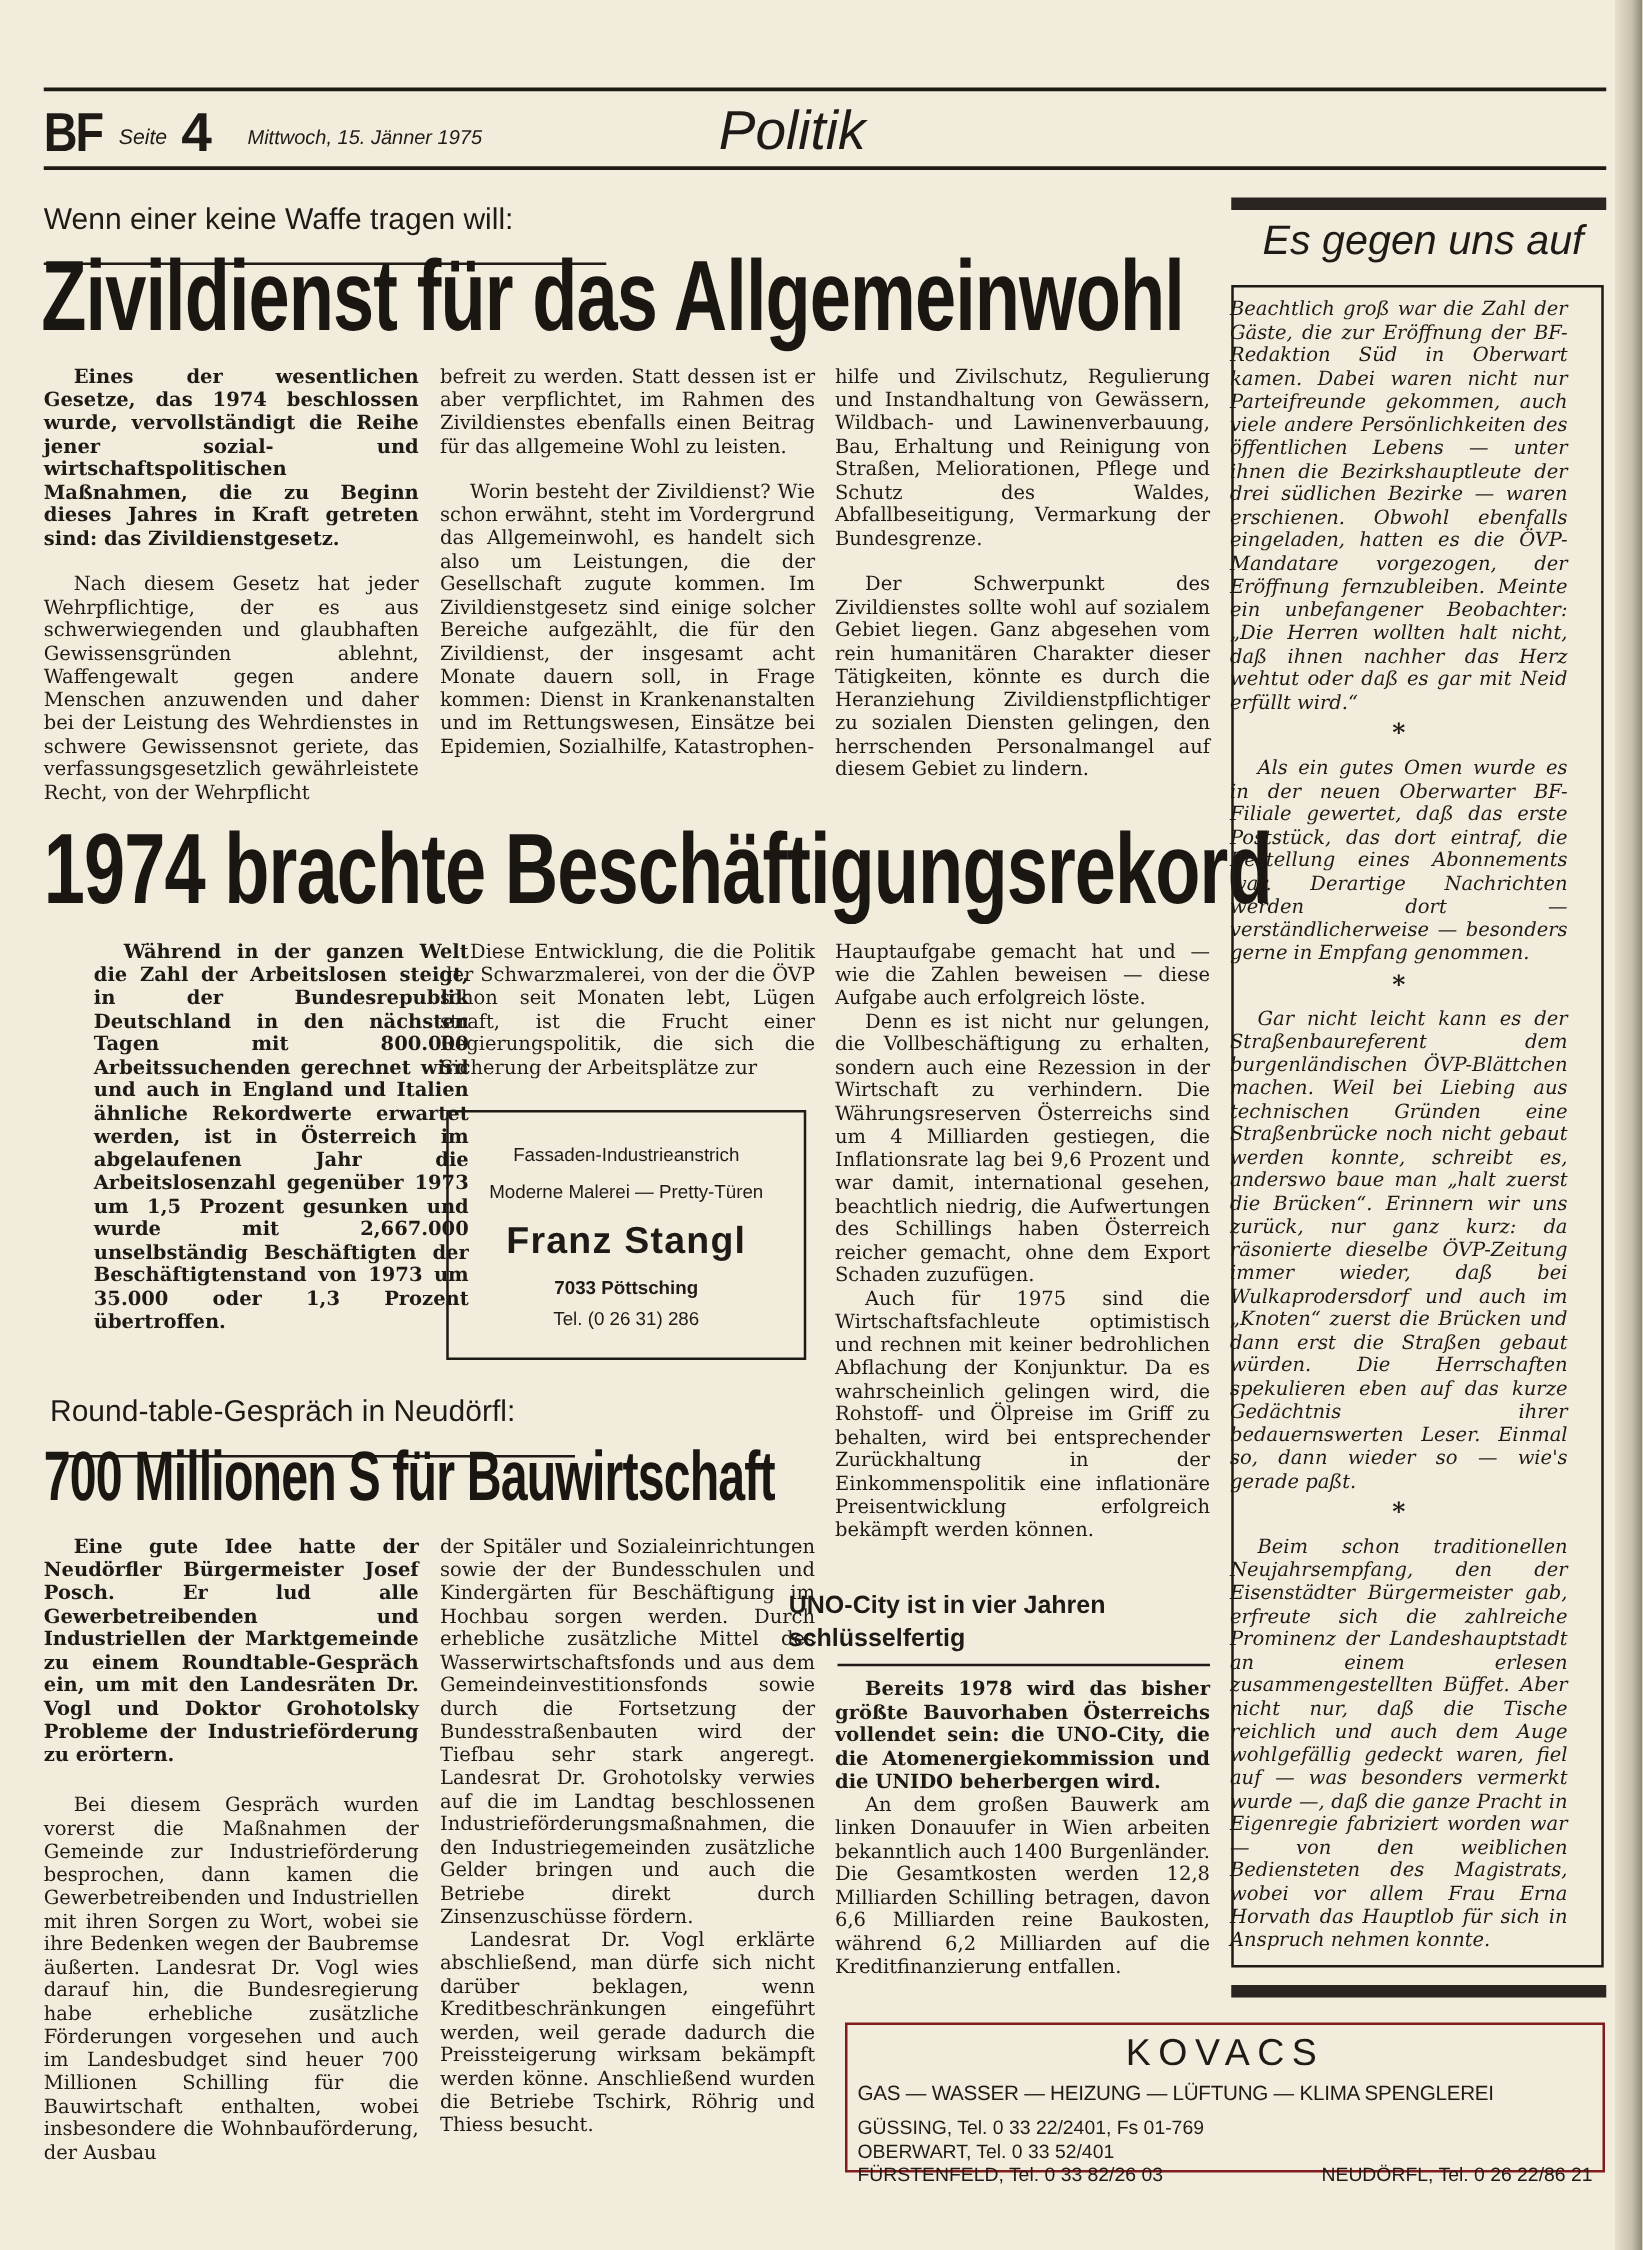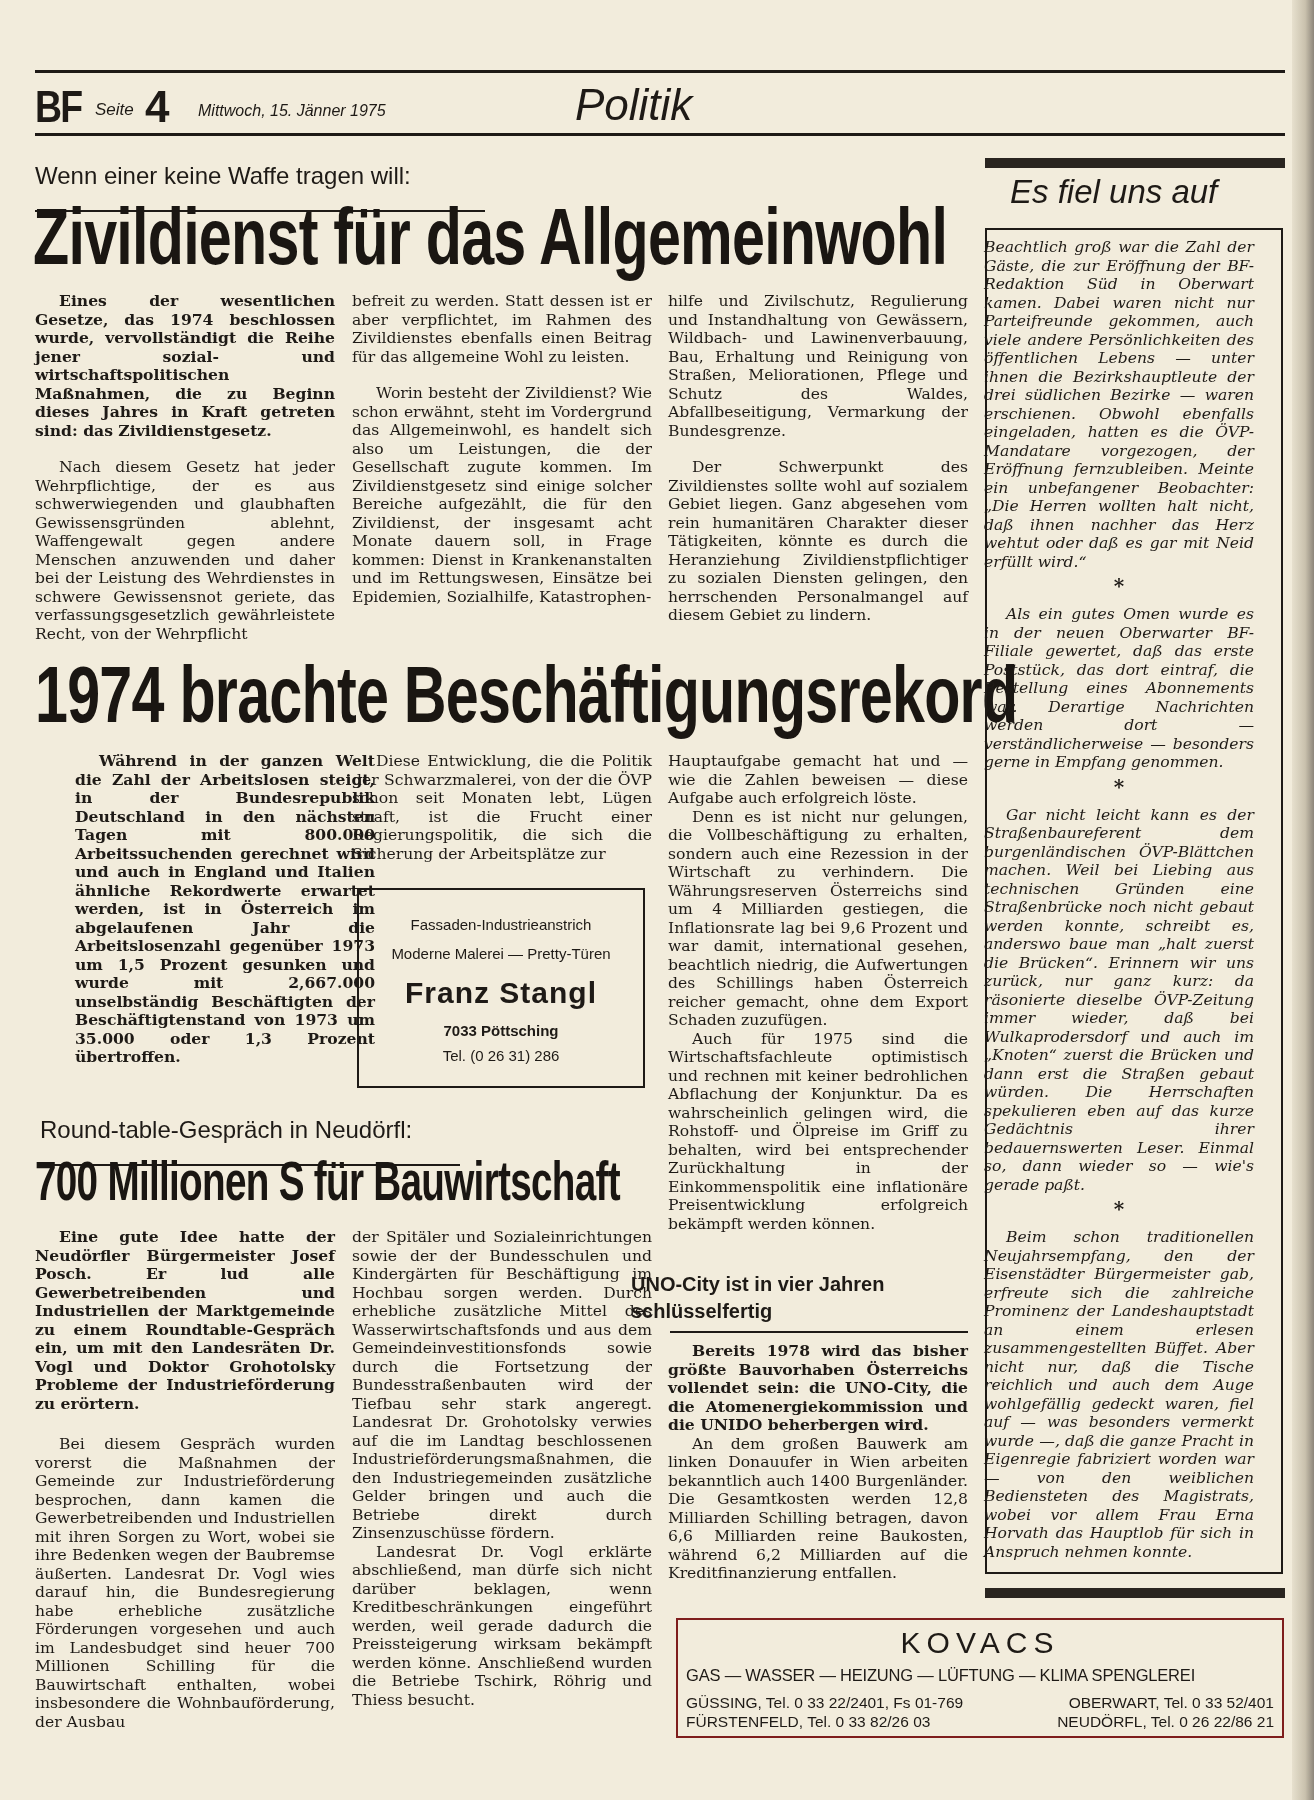"Es fiel uns auf" div.side-title { text: fiel -> gegen }
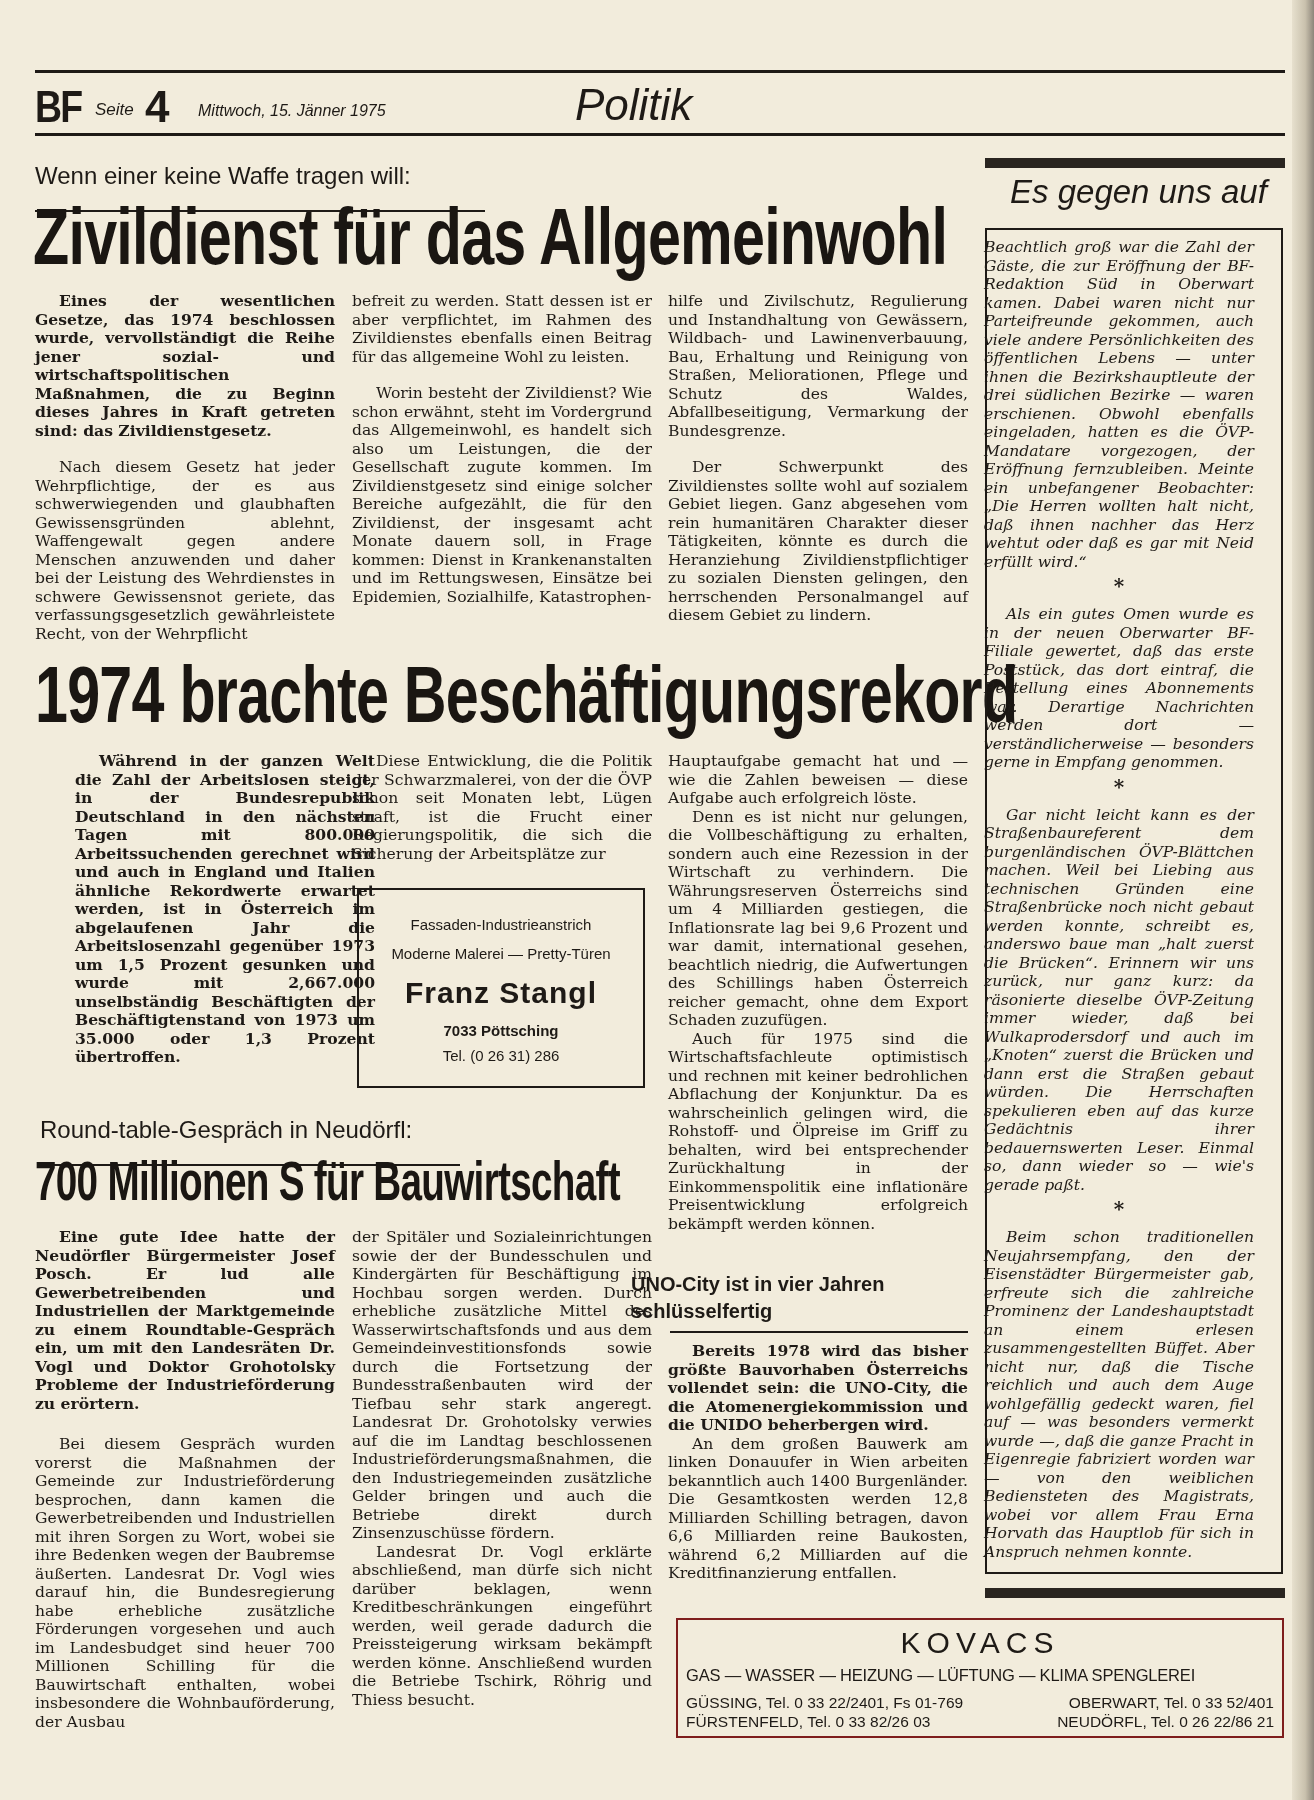"GÜSSING, Tel. 0 33 22/2401," .ad2 .row.first { flex-direction: none -> column }
